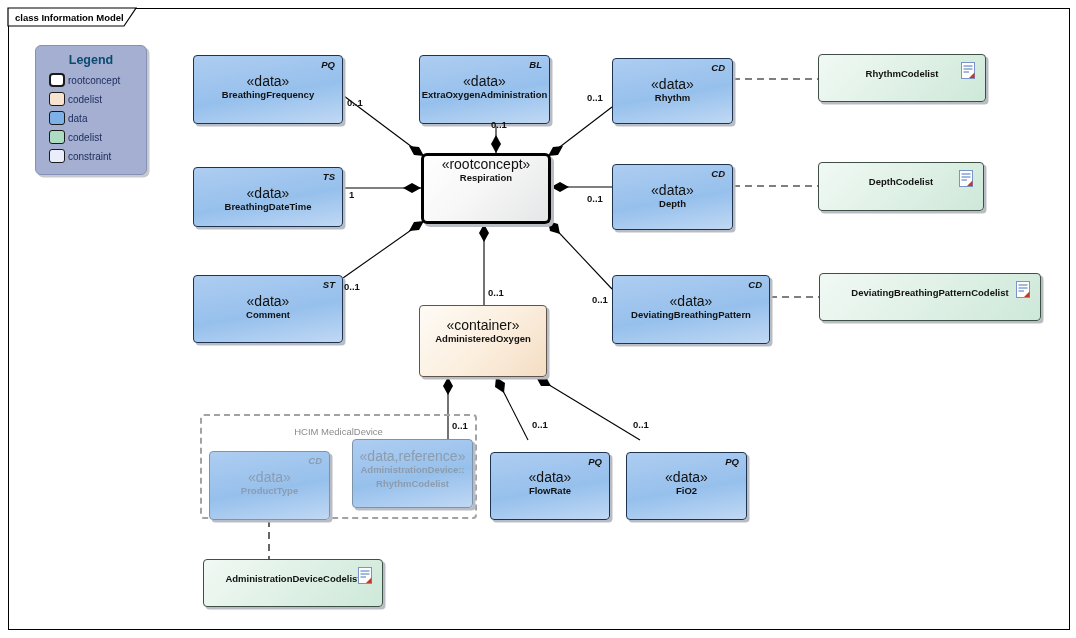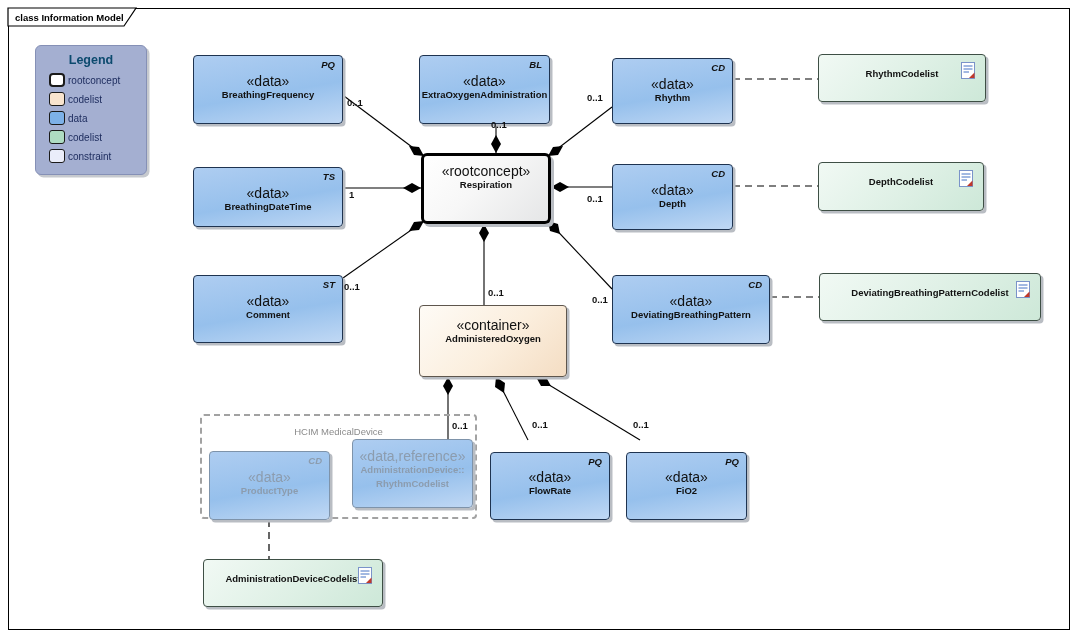"«rootconcept»" .node.root { padding-top: 8px -> 1px }
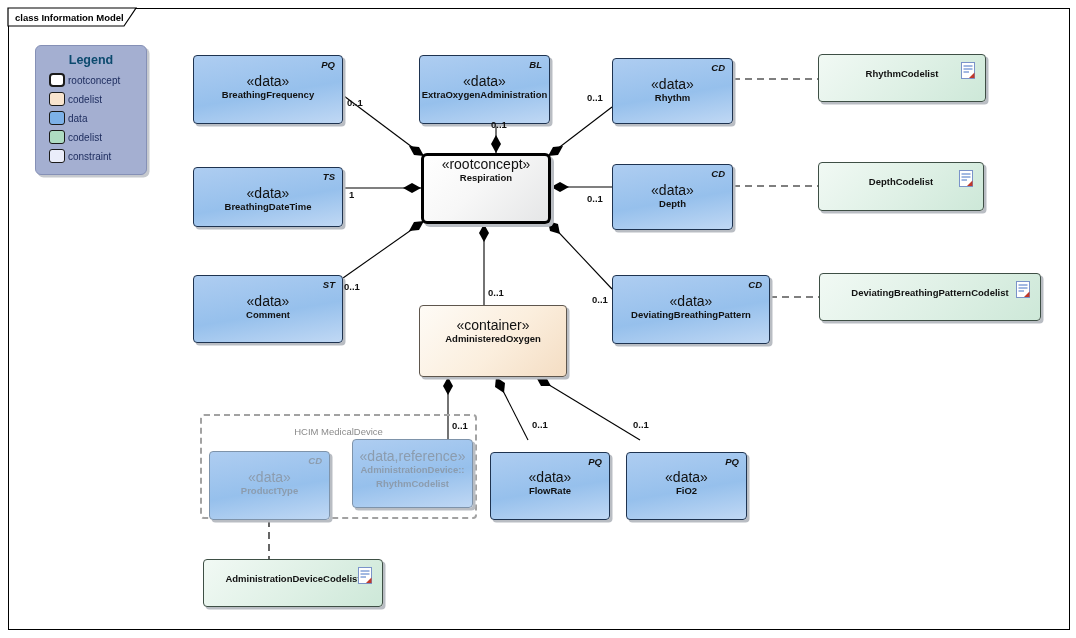"«container»" div.node { width: 148px -> 128px }
